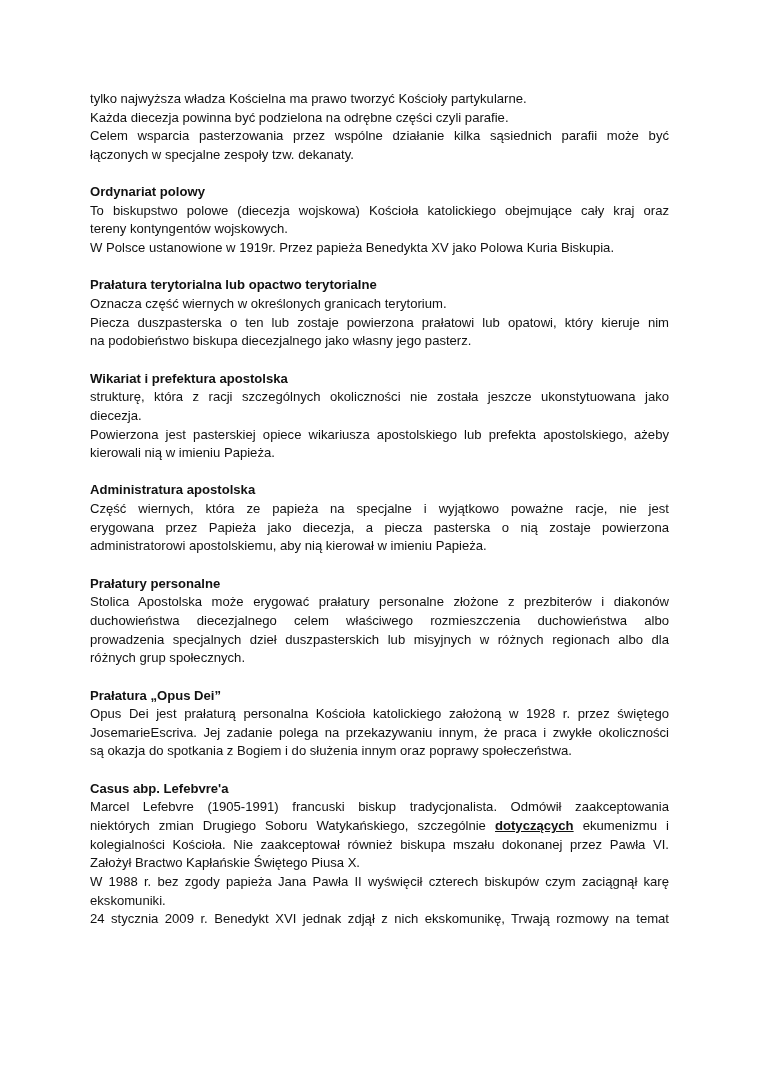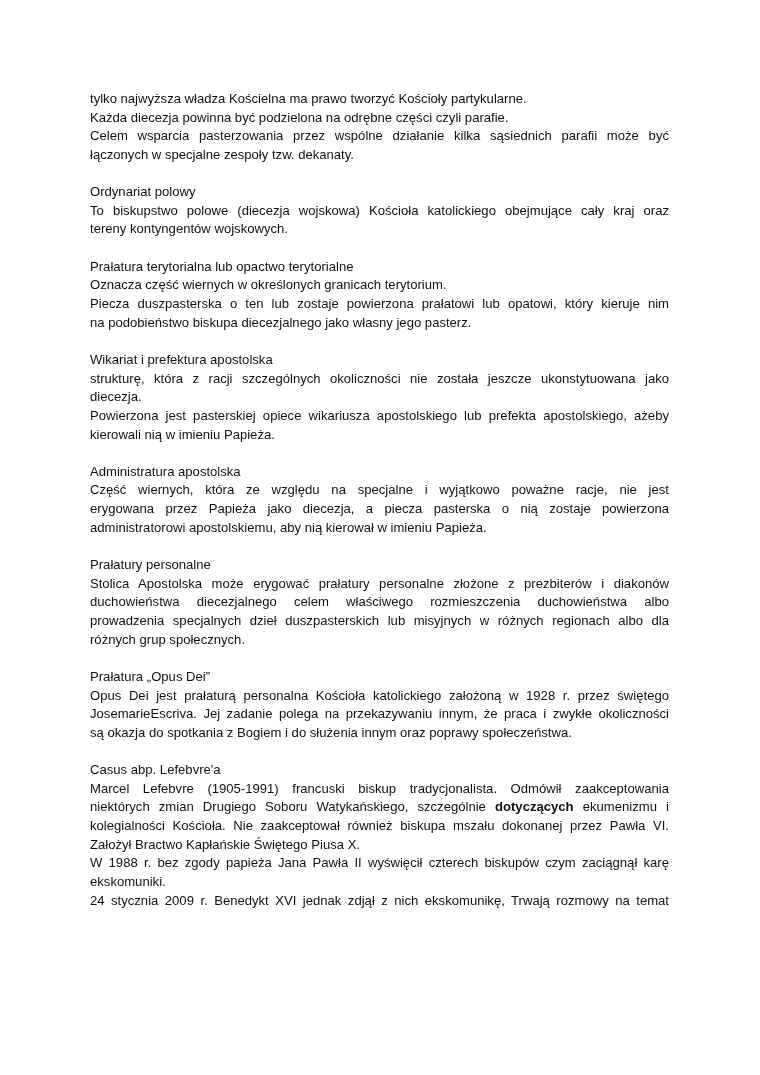"Ordynariat polowy" .heading { font-weight: normal -> bold }
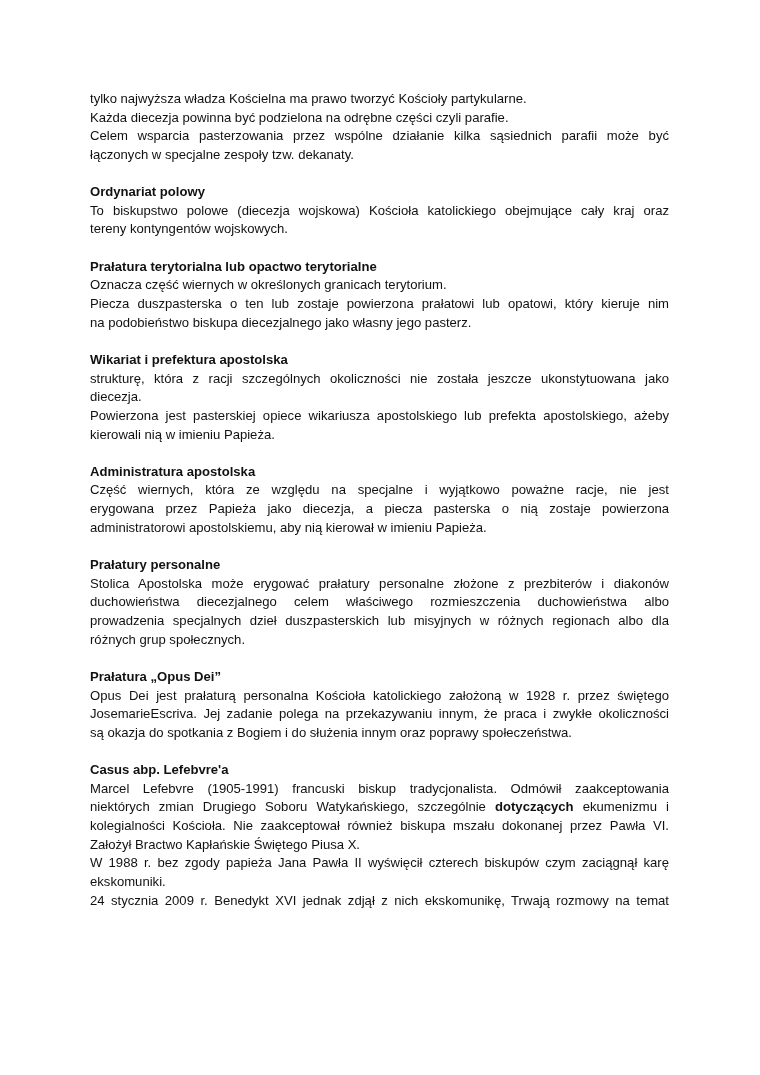"W Polsce ustanowione w 1919r." span.line { html: none -> <span>W Polsce ustanowione w 1919r. Przez papieża Benedykta XV jako Polowa Kuria Biskupia.</span> }
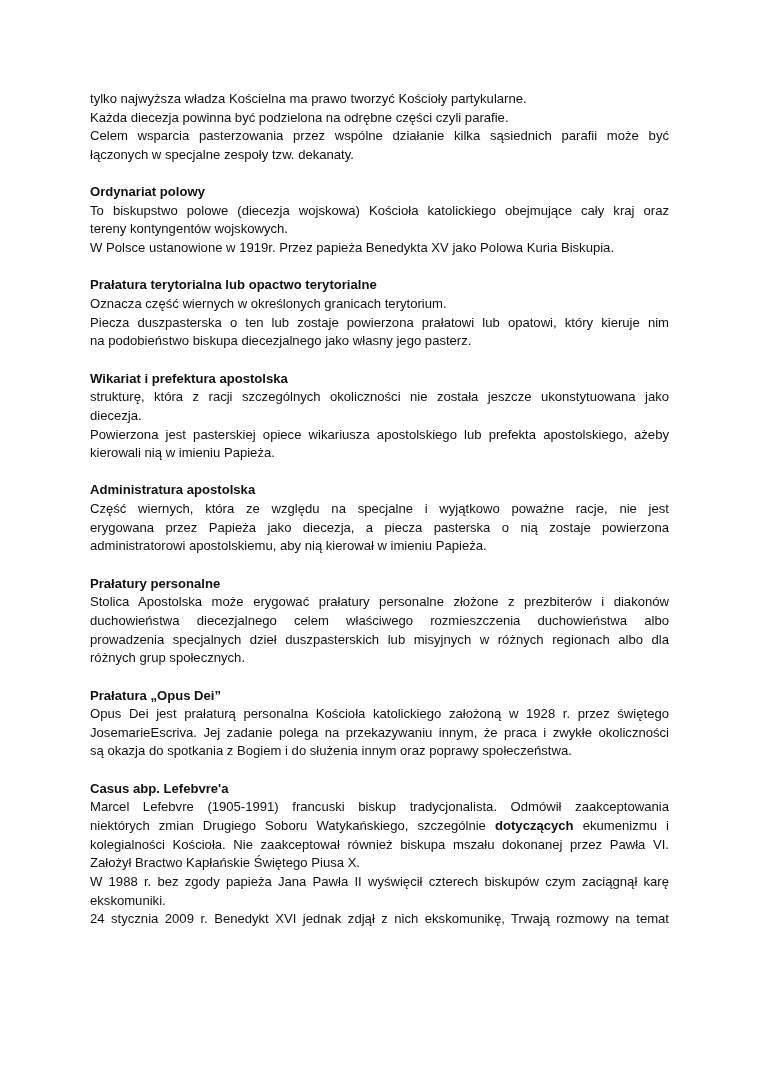"Część wiernych, która ze względu" span.line { text: względu -> papieża }
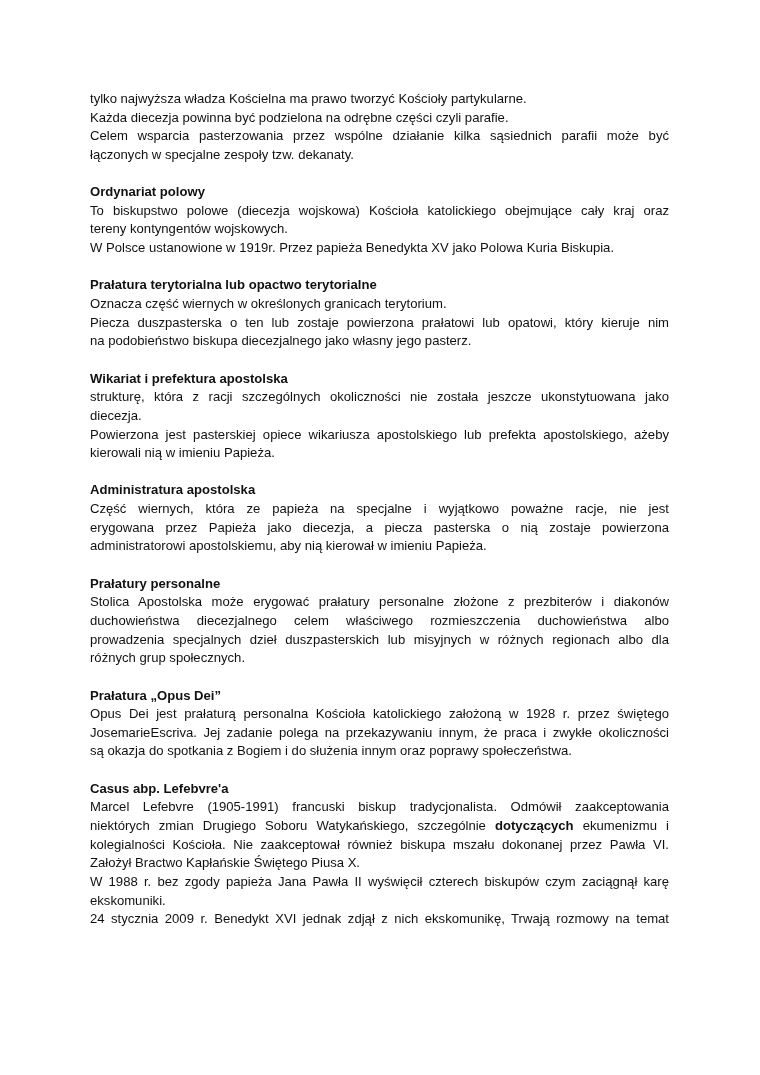"dotyczących" b { text-decoration: none -> underline }
